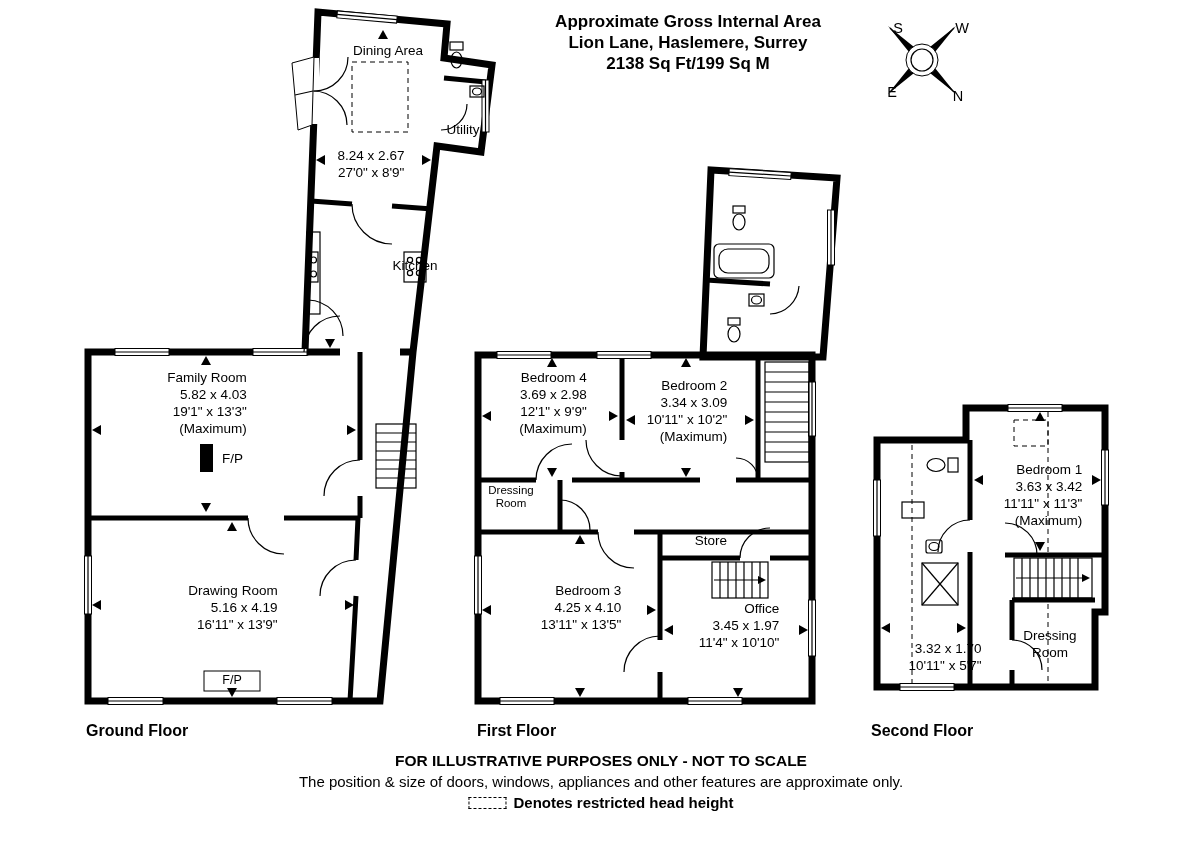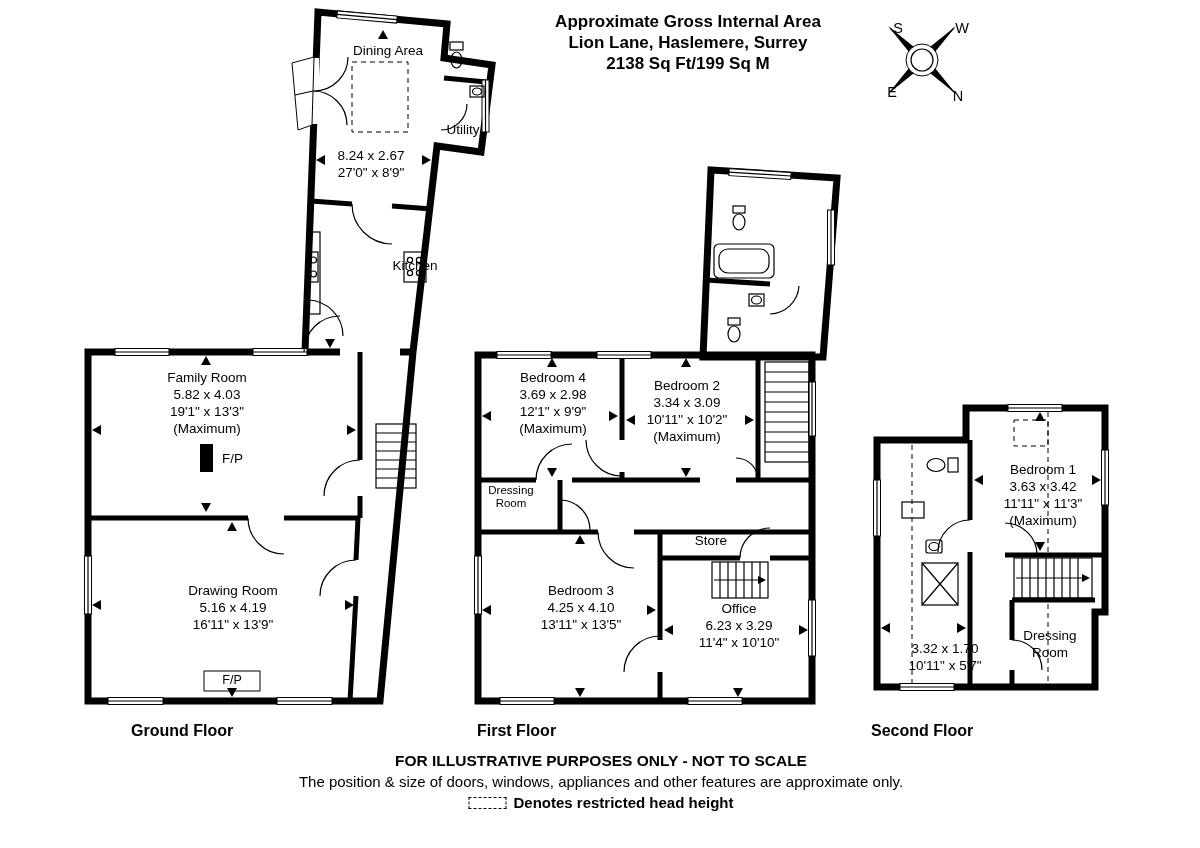"Dining Area" .lbl { text-align: none -> right }
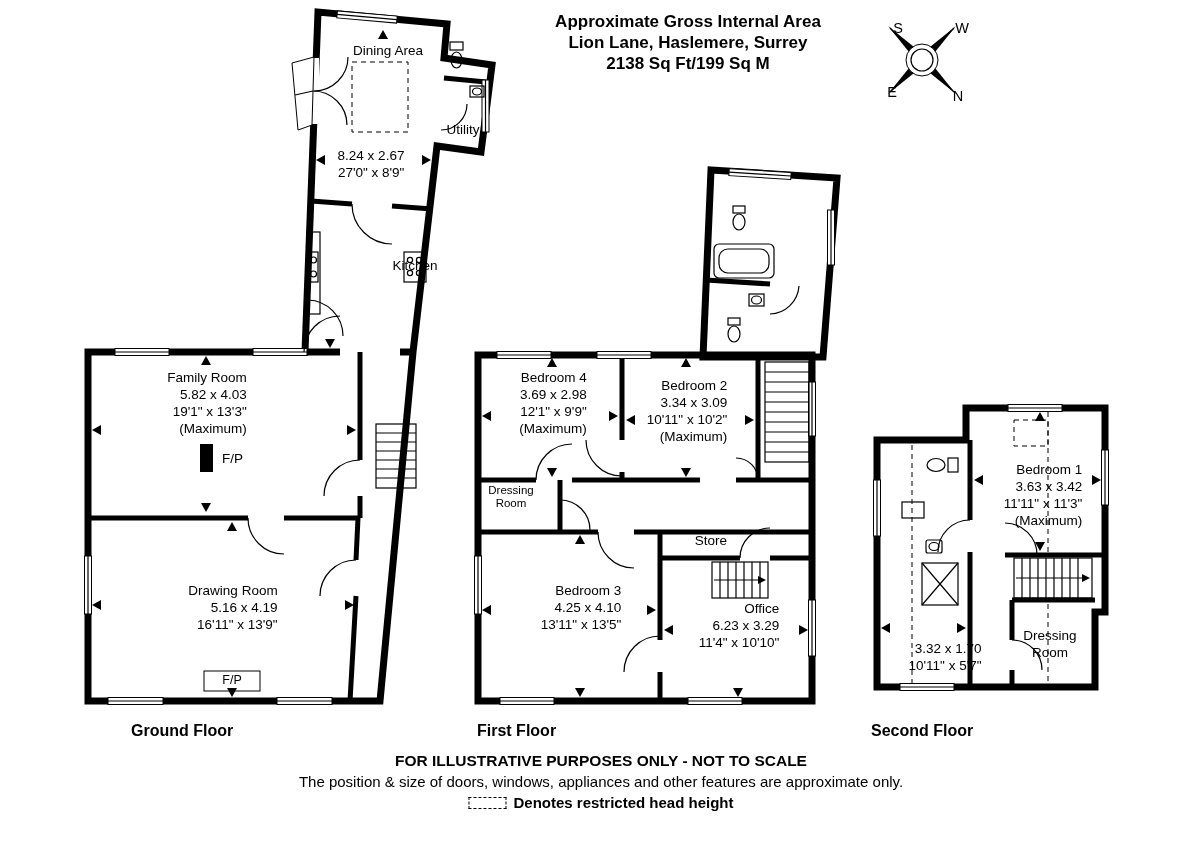"6.23 x 3.29" div { text: 6.23 x 3.29 -> 3.45 x 1.97 }
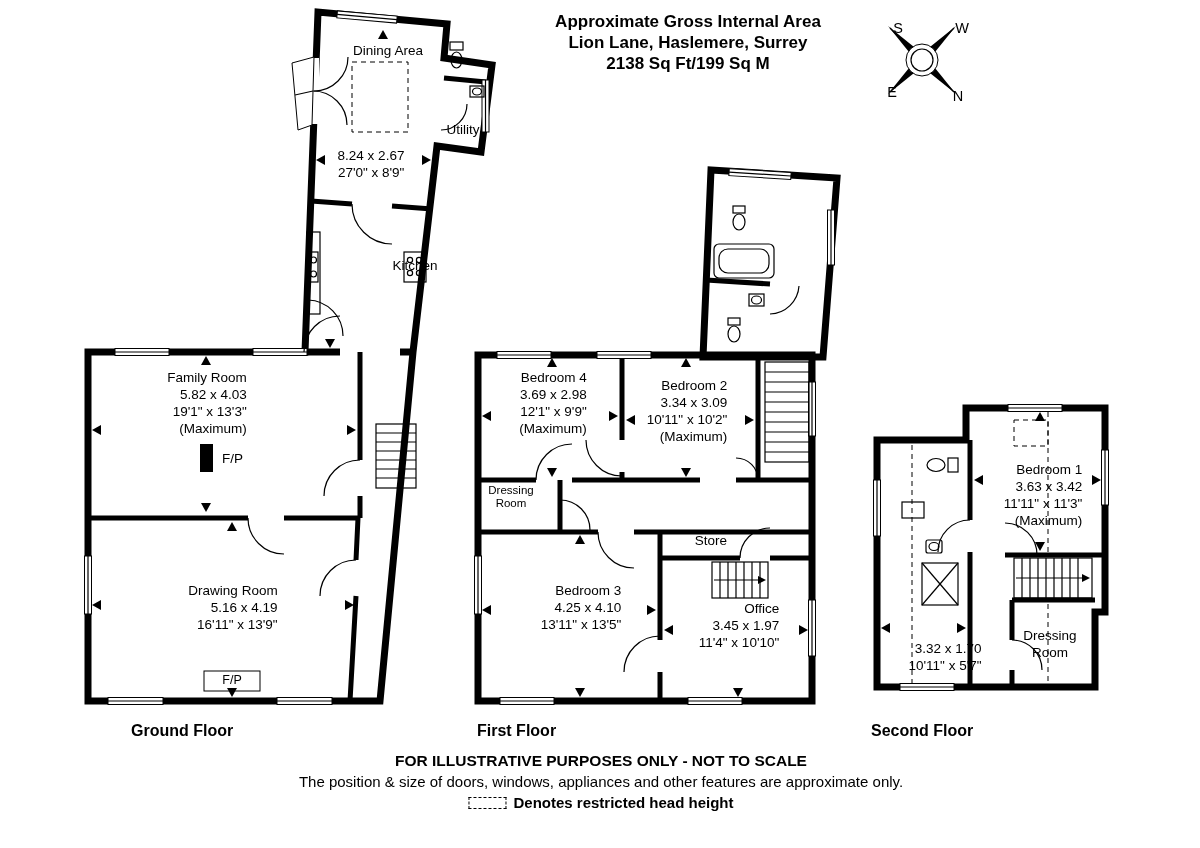"Ground Floor" div.ov { margin-left: 45px -> none }
